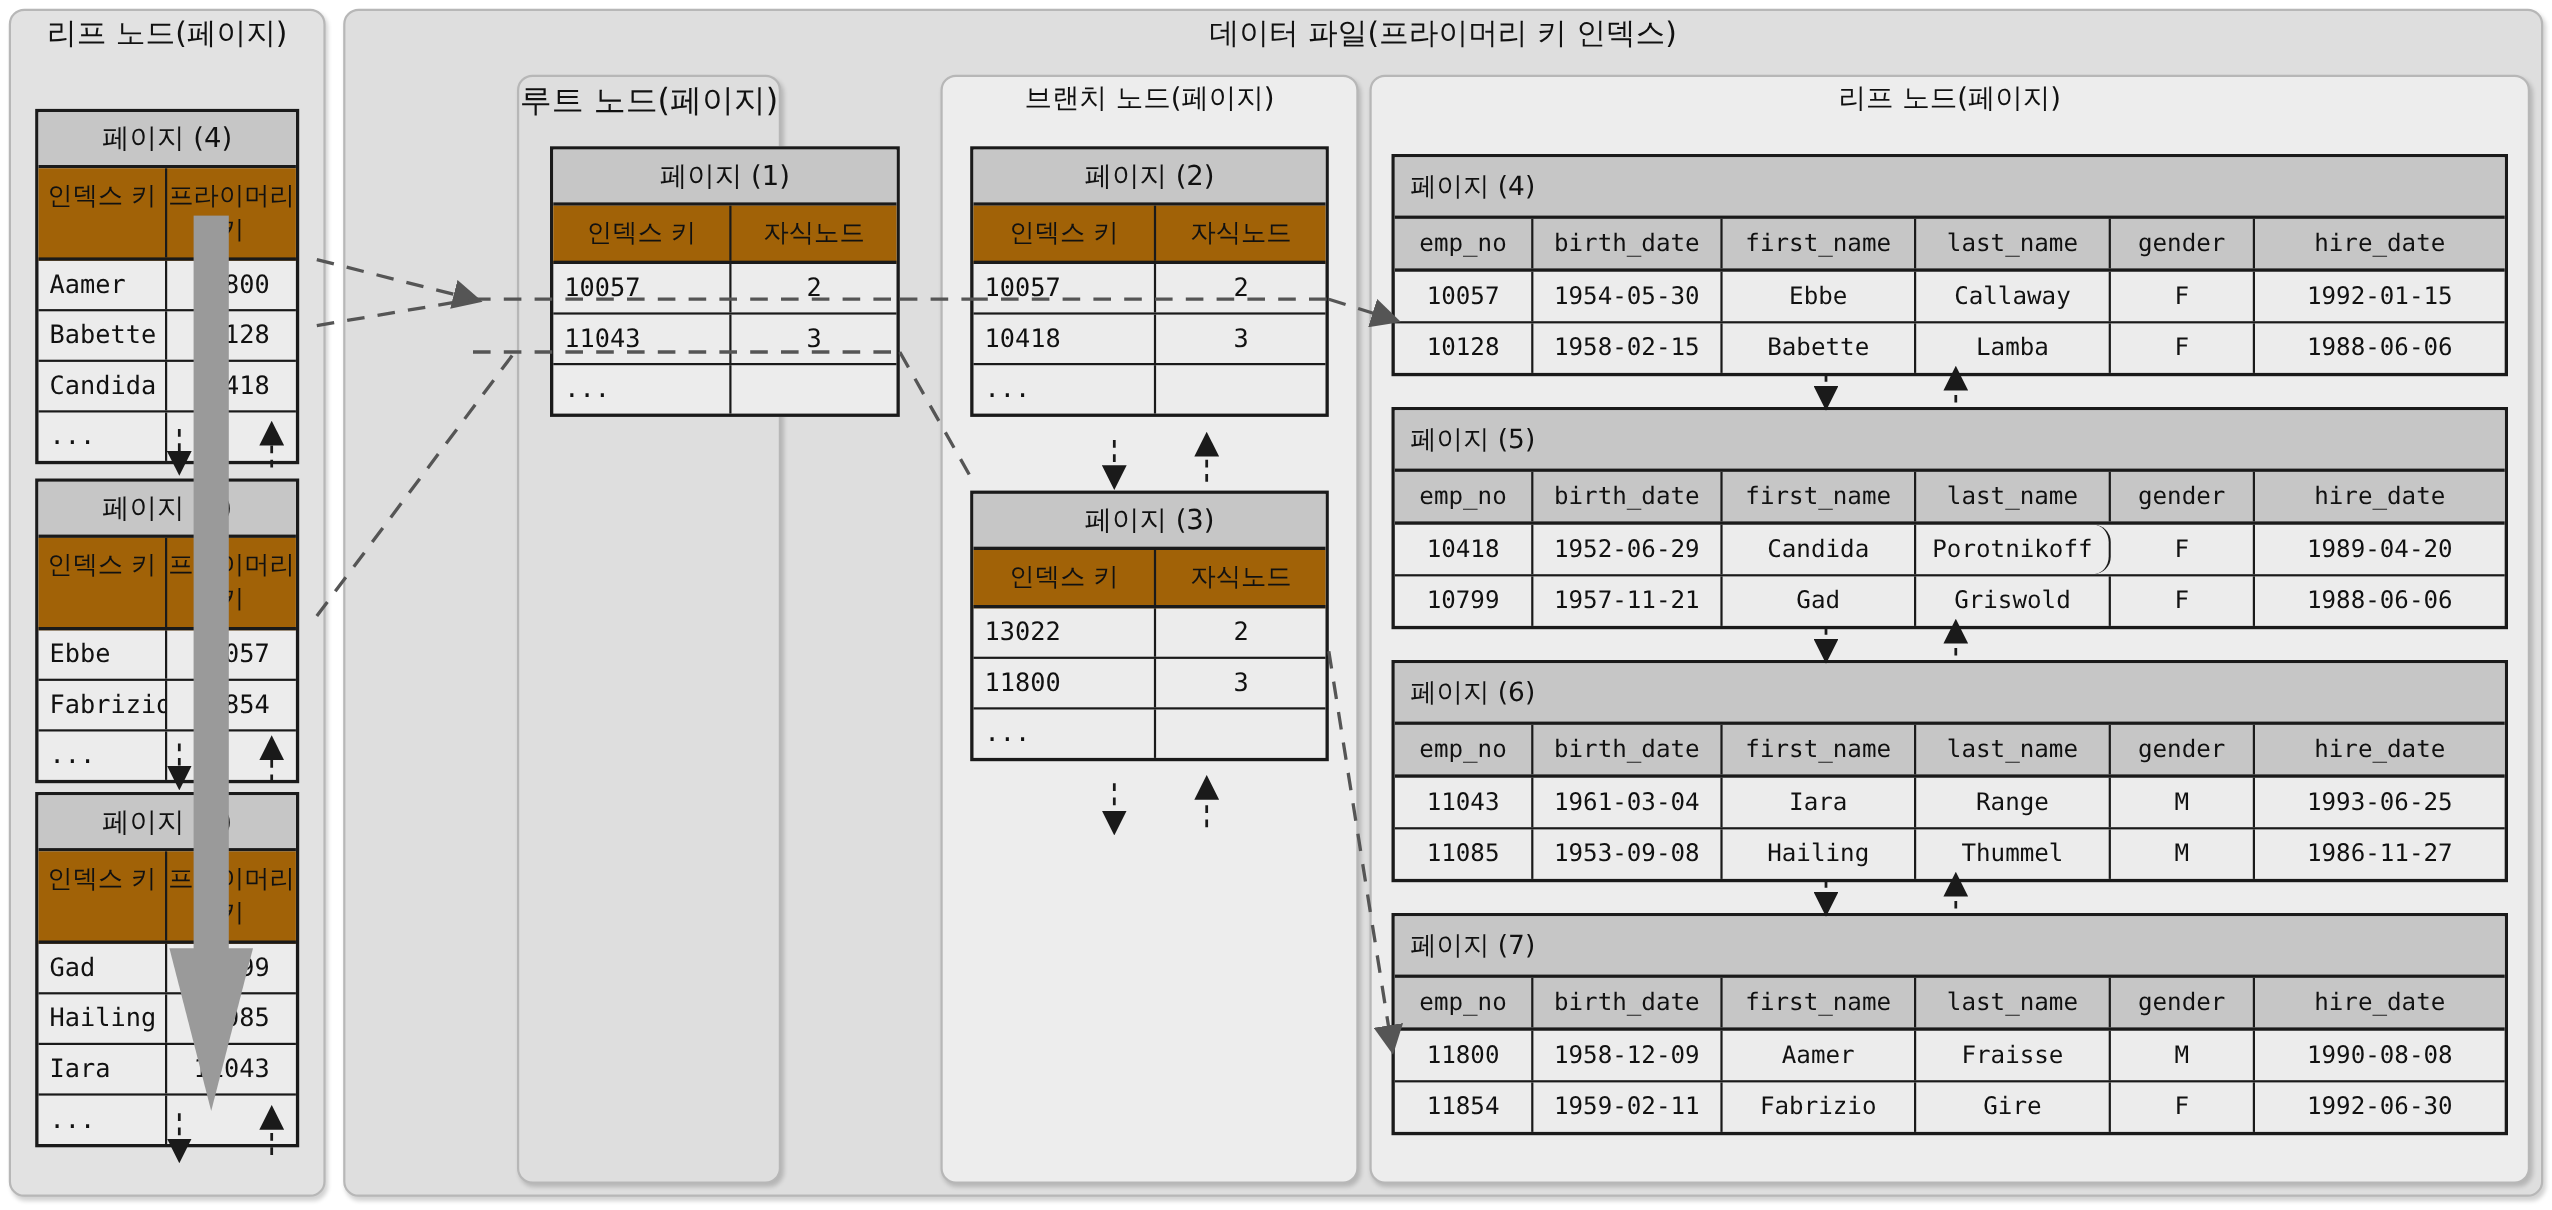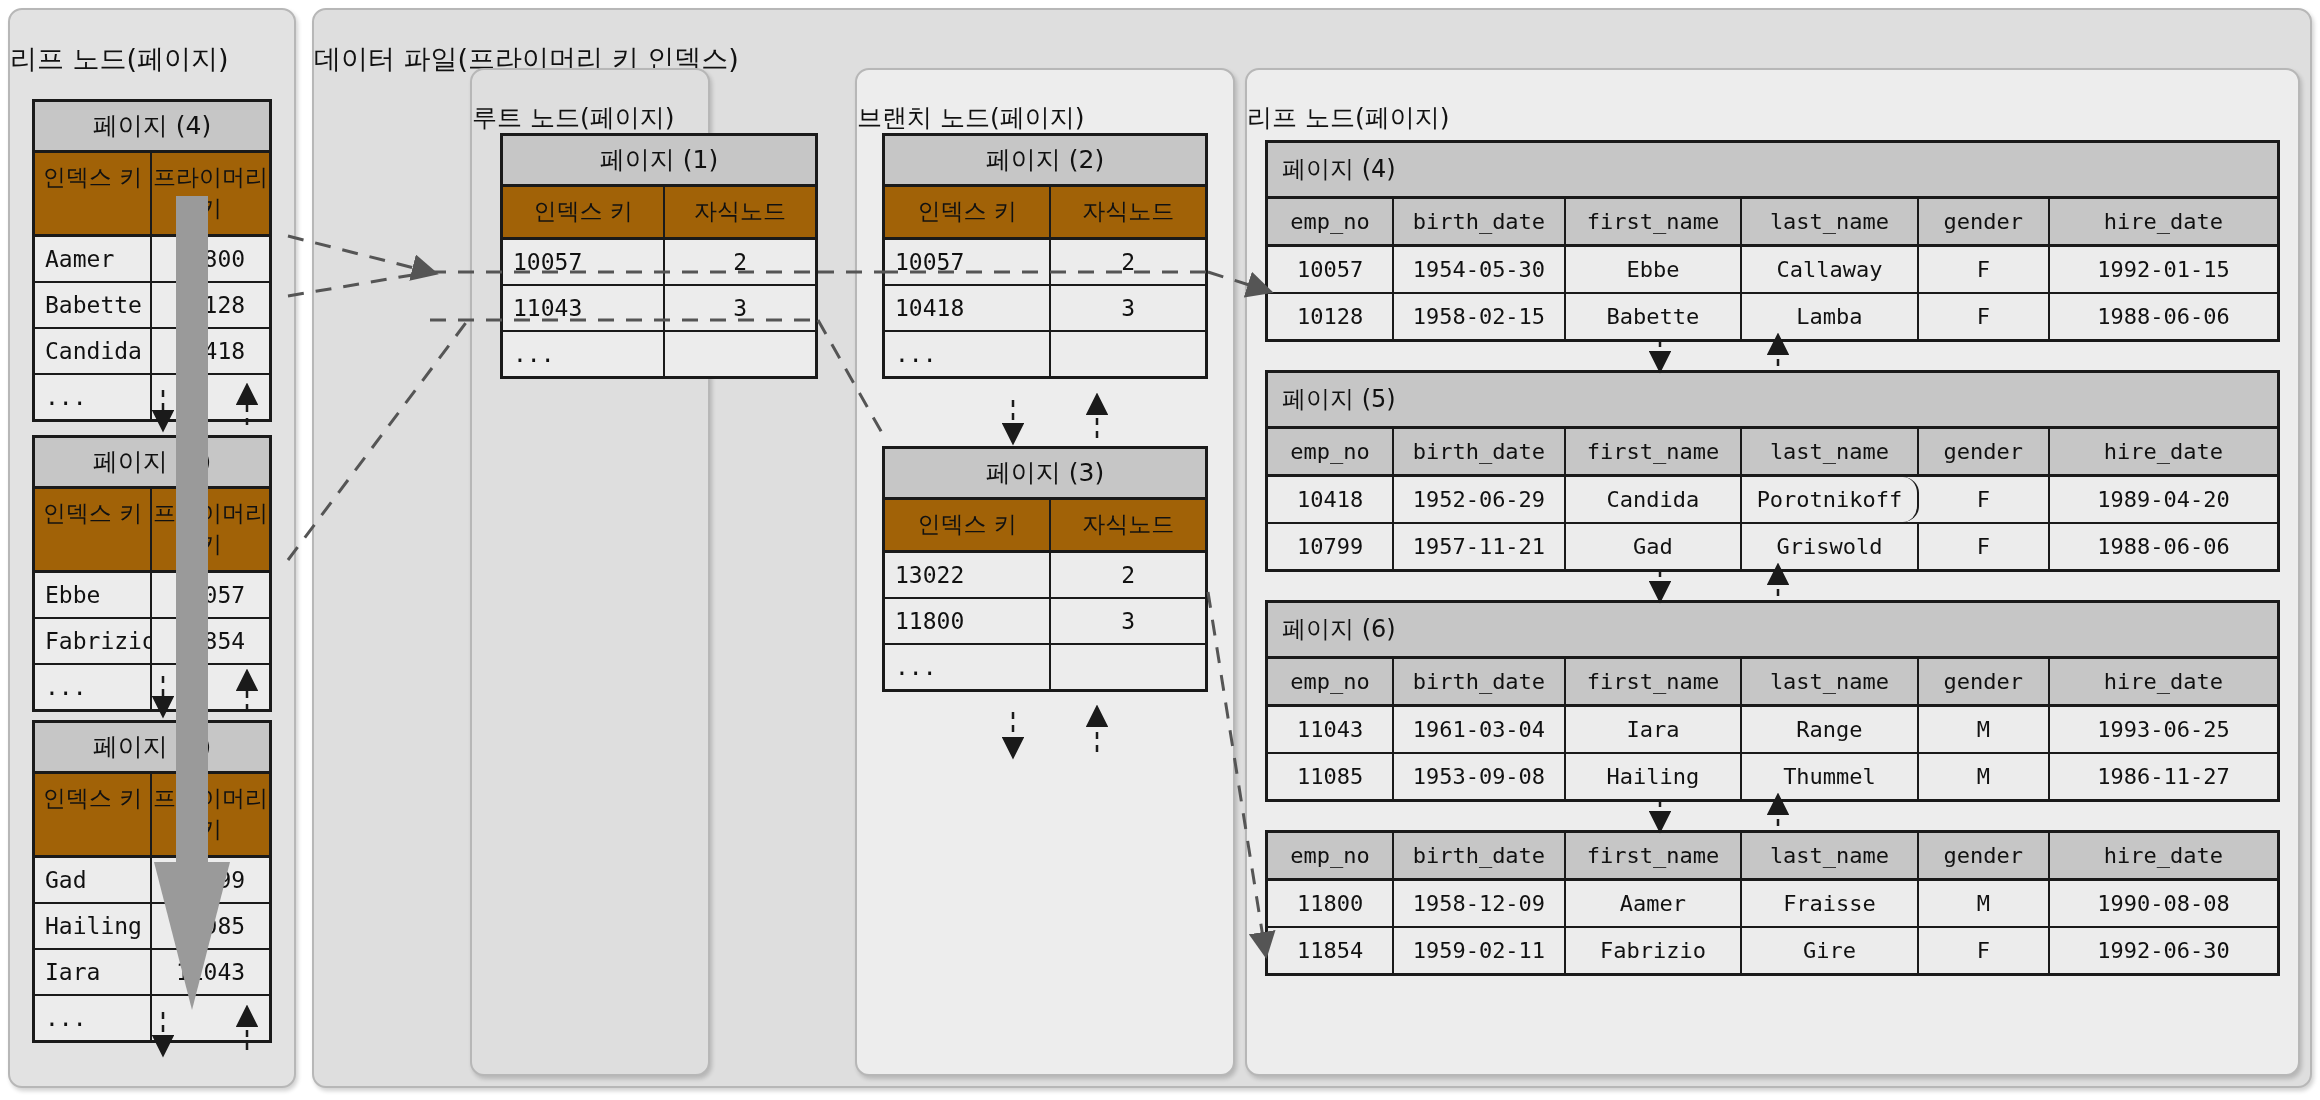"리프 노드(페이지)" .panel-title { padding-top: 31px -> 2px; text-align: none -> center }
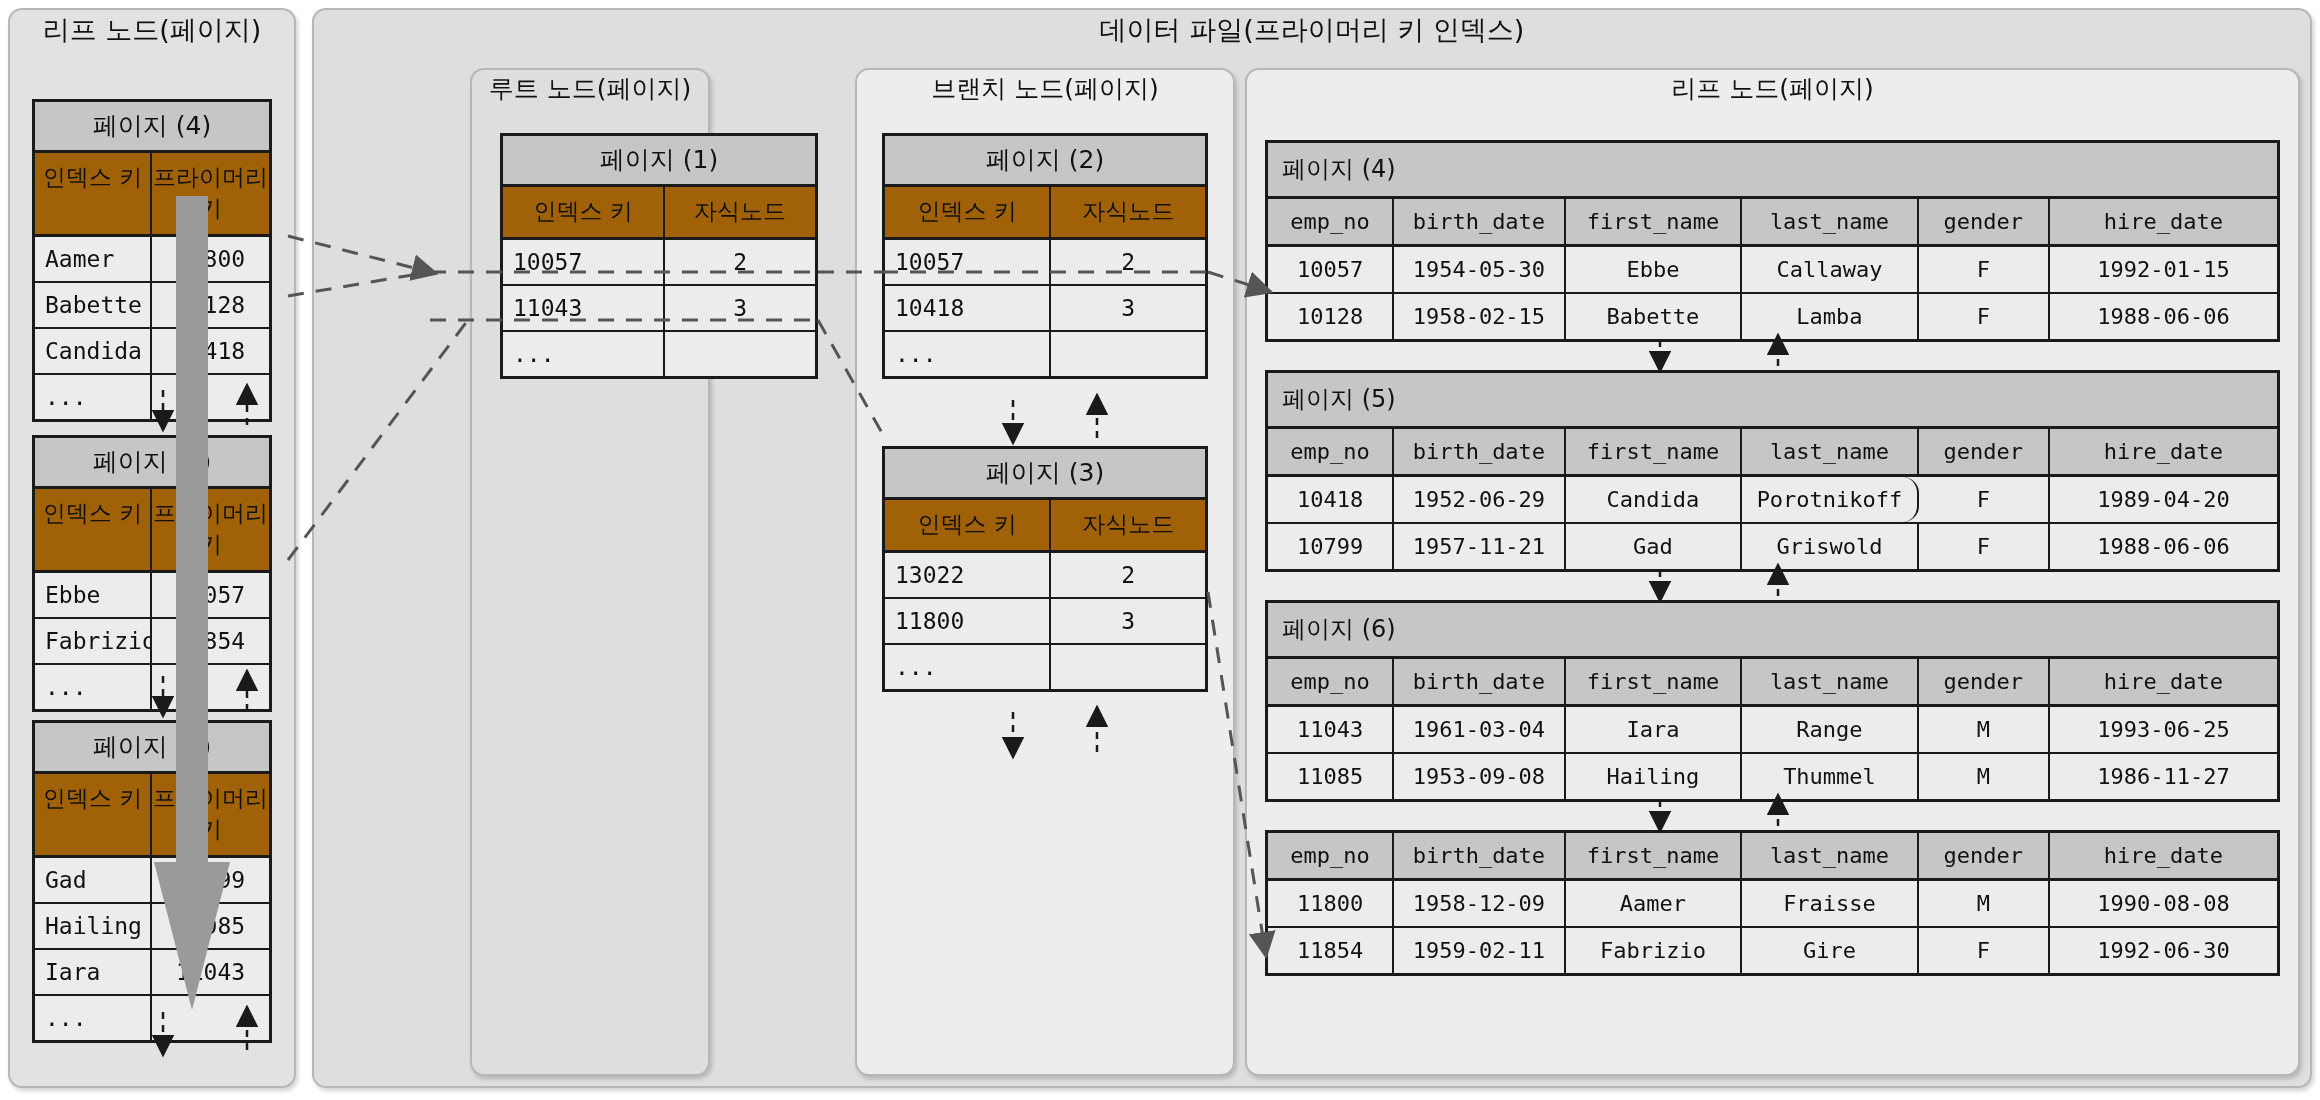"루트 노드(페이지)" div.panel-title { font-size: 25px -> 29px }
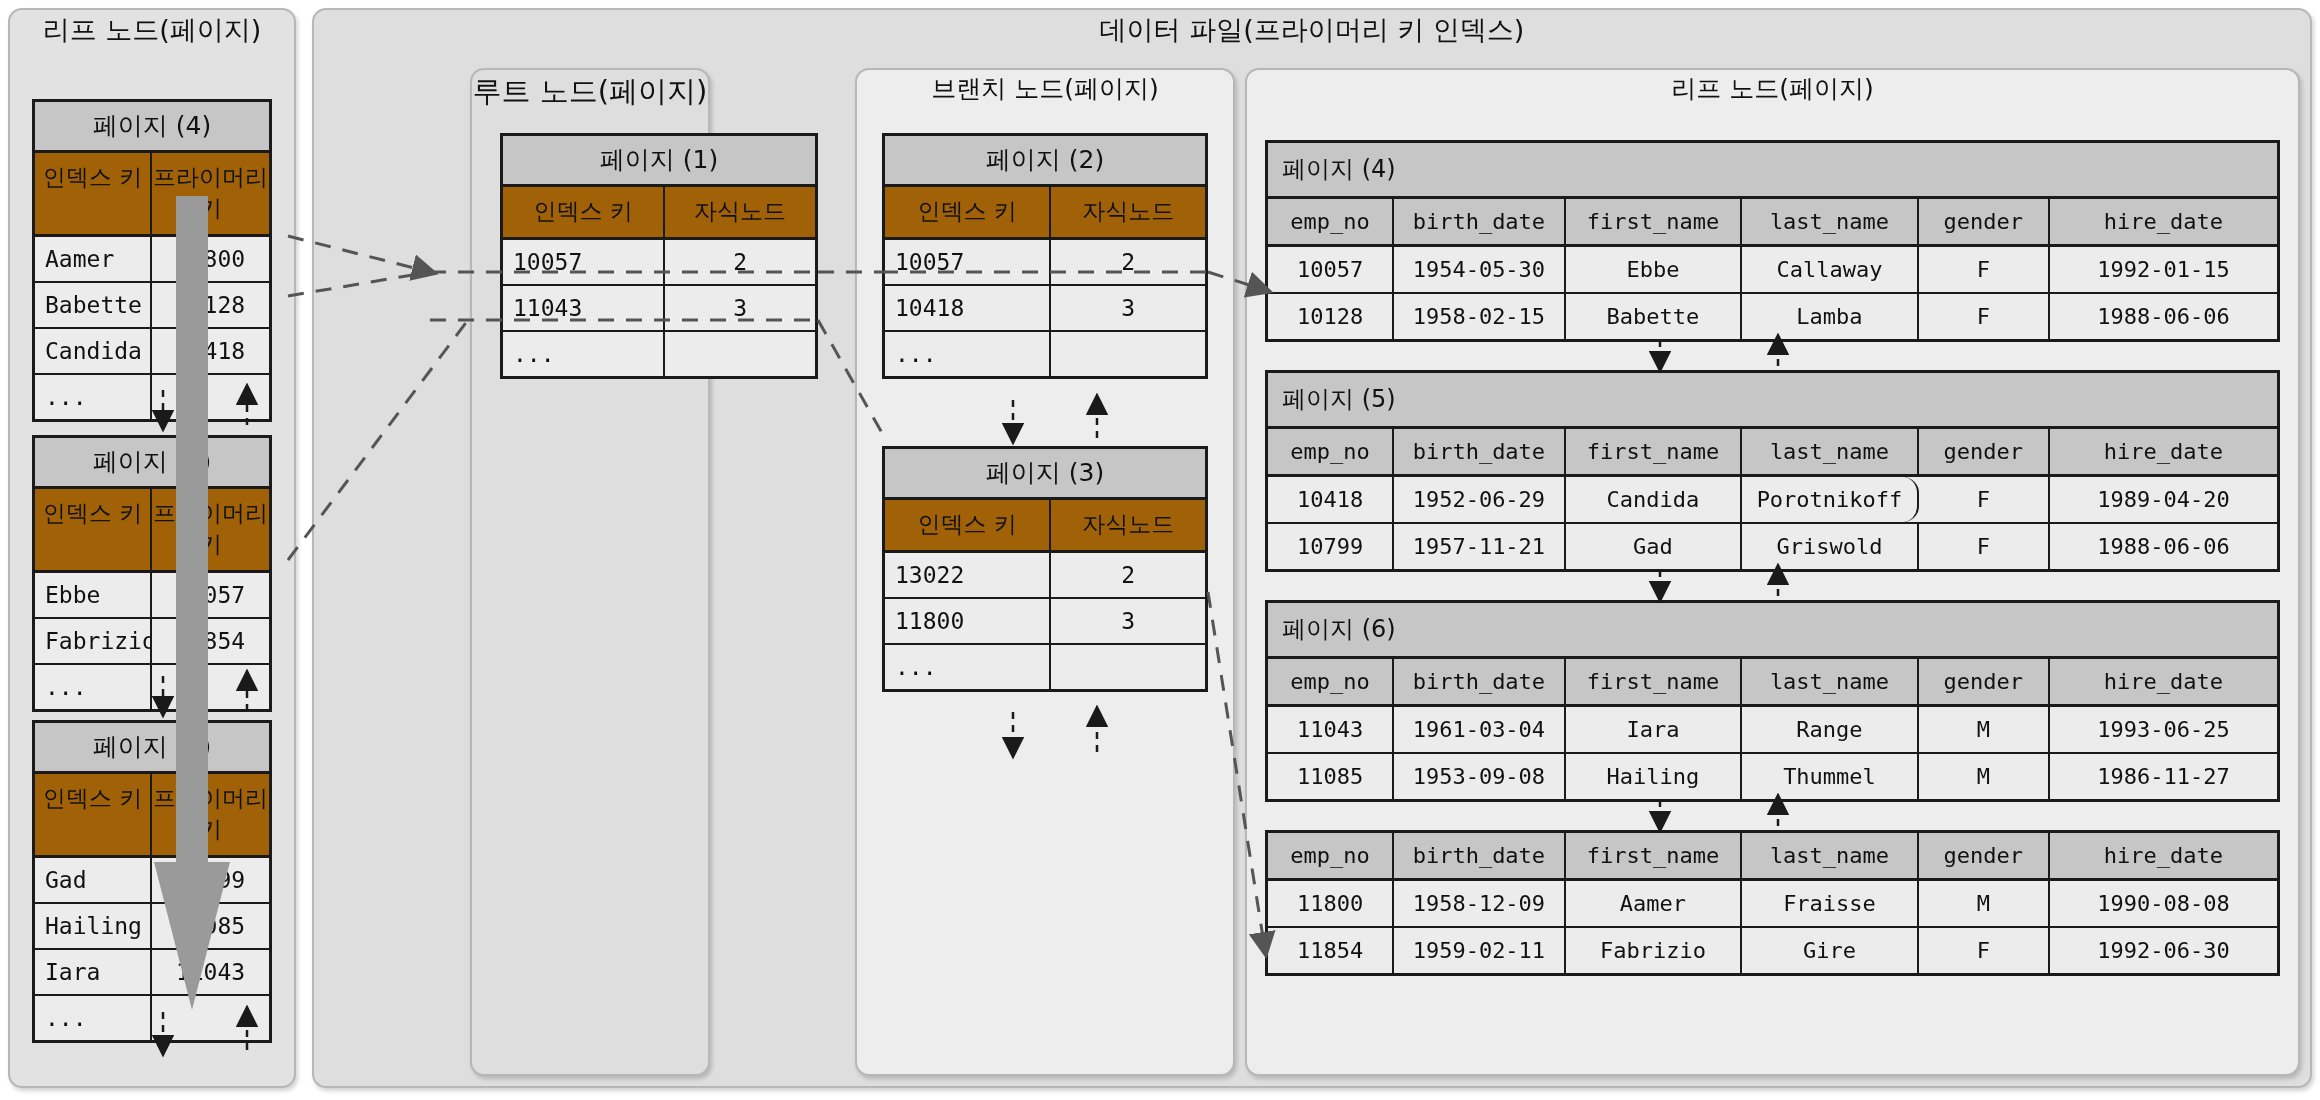"페이지 (7)" div.dpage { html: none -> <div>페이지 (7)</div> }
